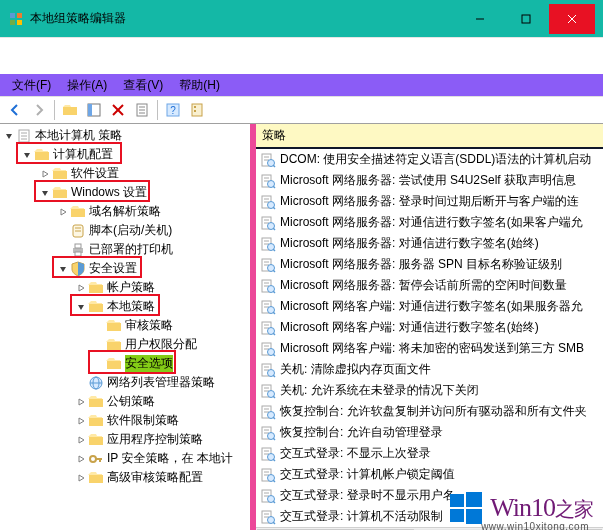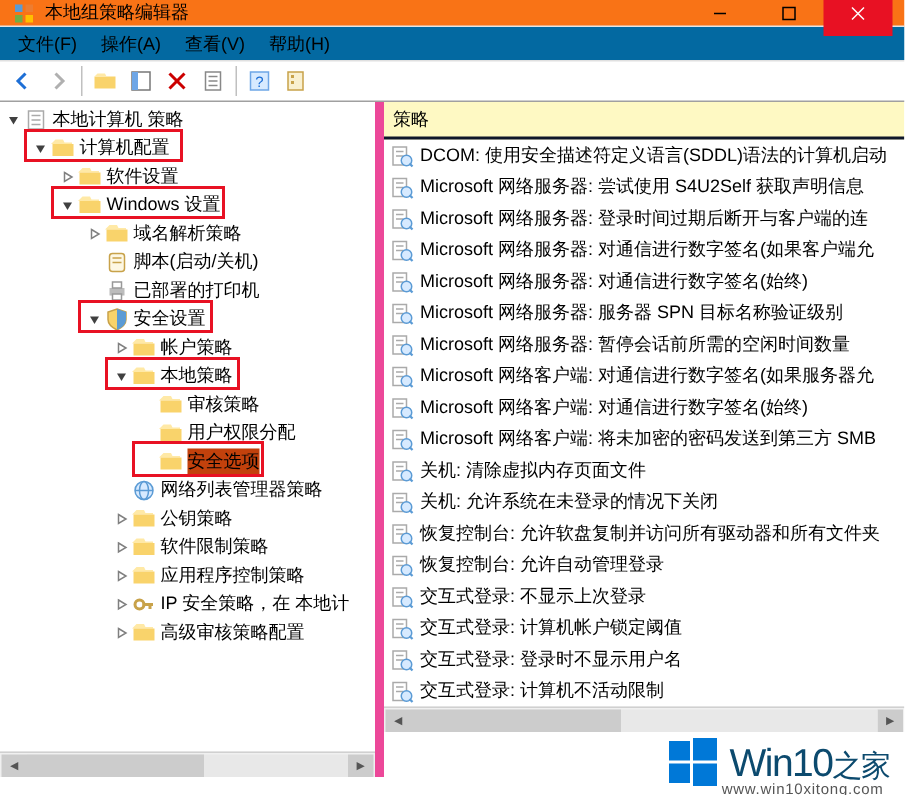"本地组策略编辑器" .titlebar { background: #f97316 -> #14b8a6; height: 18px -> 38px }
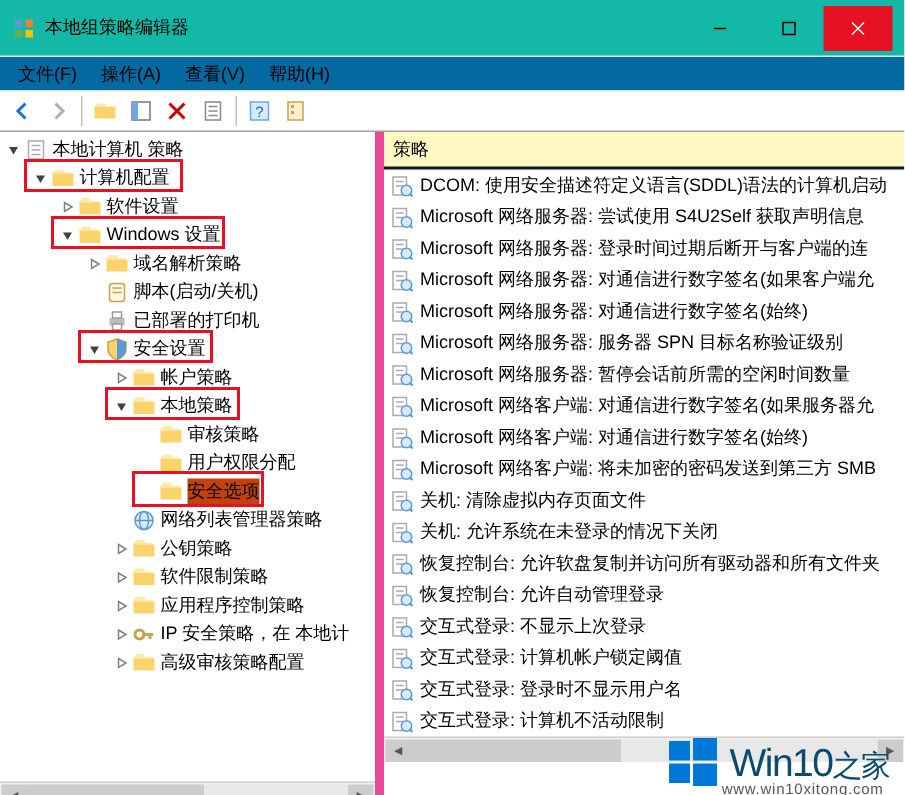"文件(F)" .menubar { background: #0369a1 -> #8b5cf6; margin-top: none -> 36px }
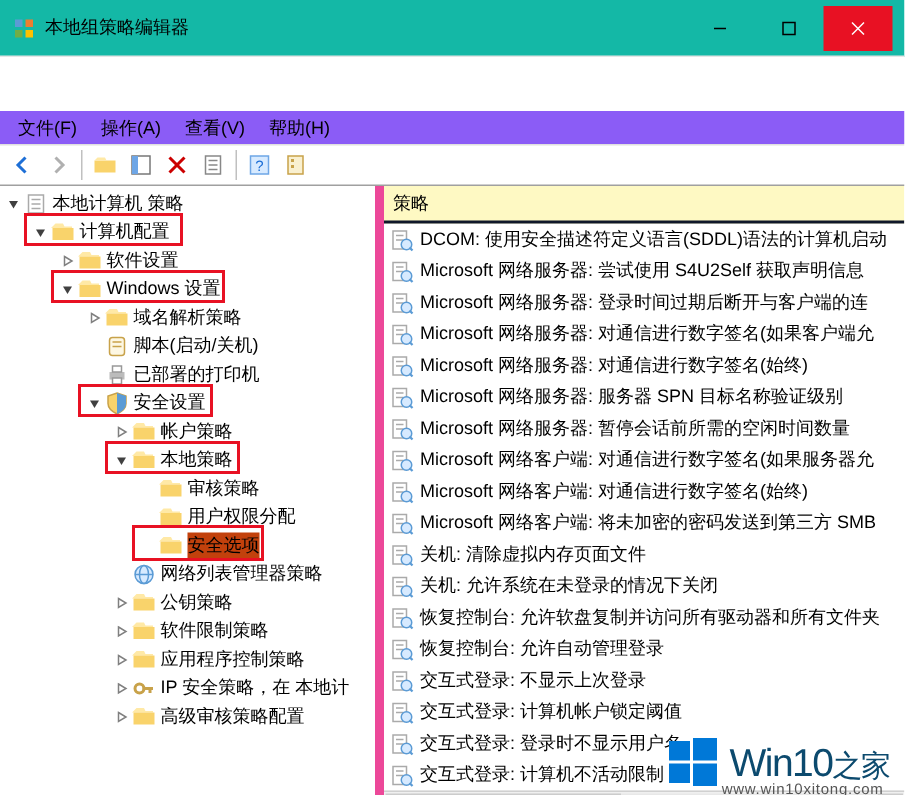"安全选项" .tree-label.sel { background: #c2410c -> #84cc16 }
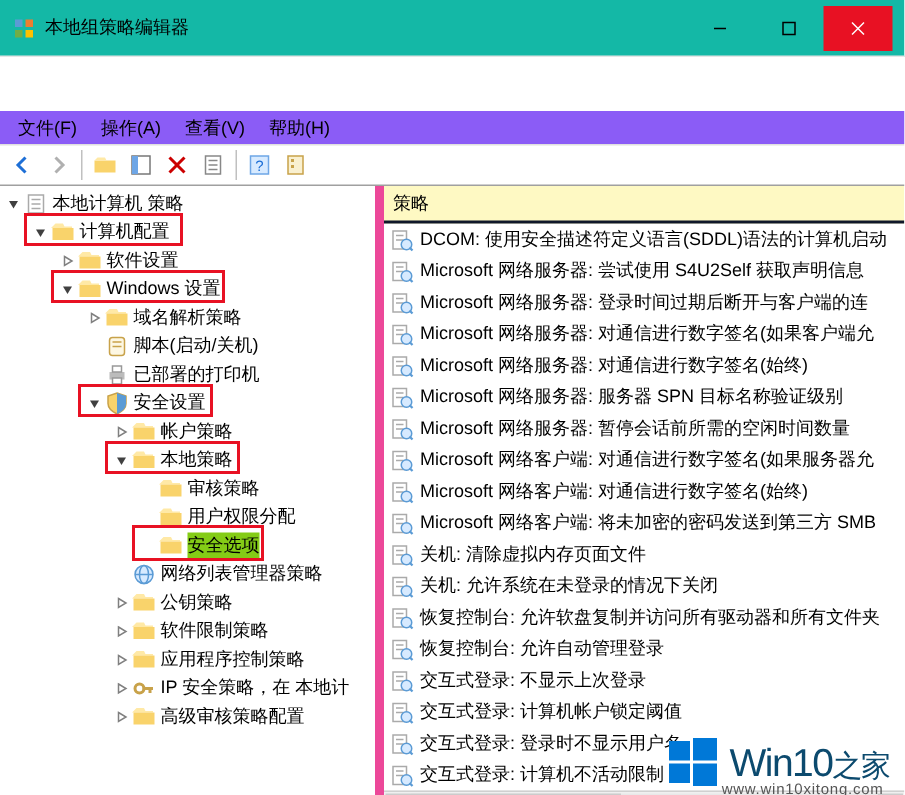"Win10之家" .watermark-text { color: #0c4a6e -> #701a75; font-family: Liberation Sans, sans-serif -> Liberation Serif, serif }
